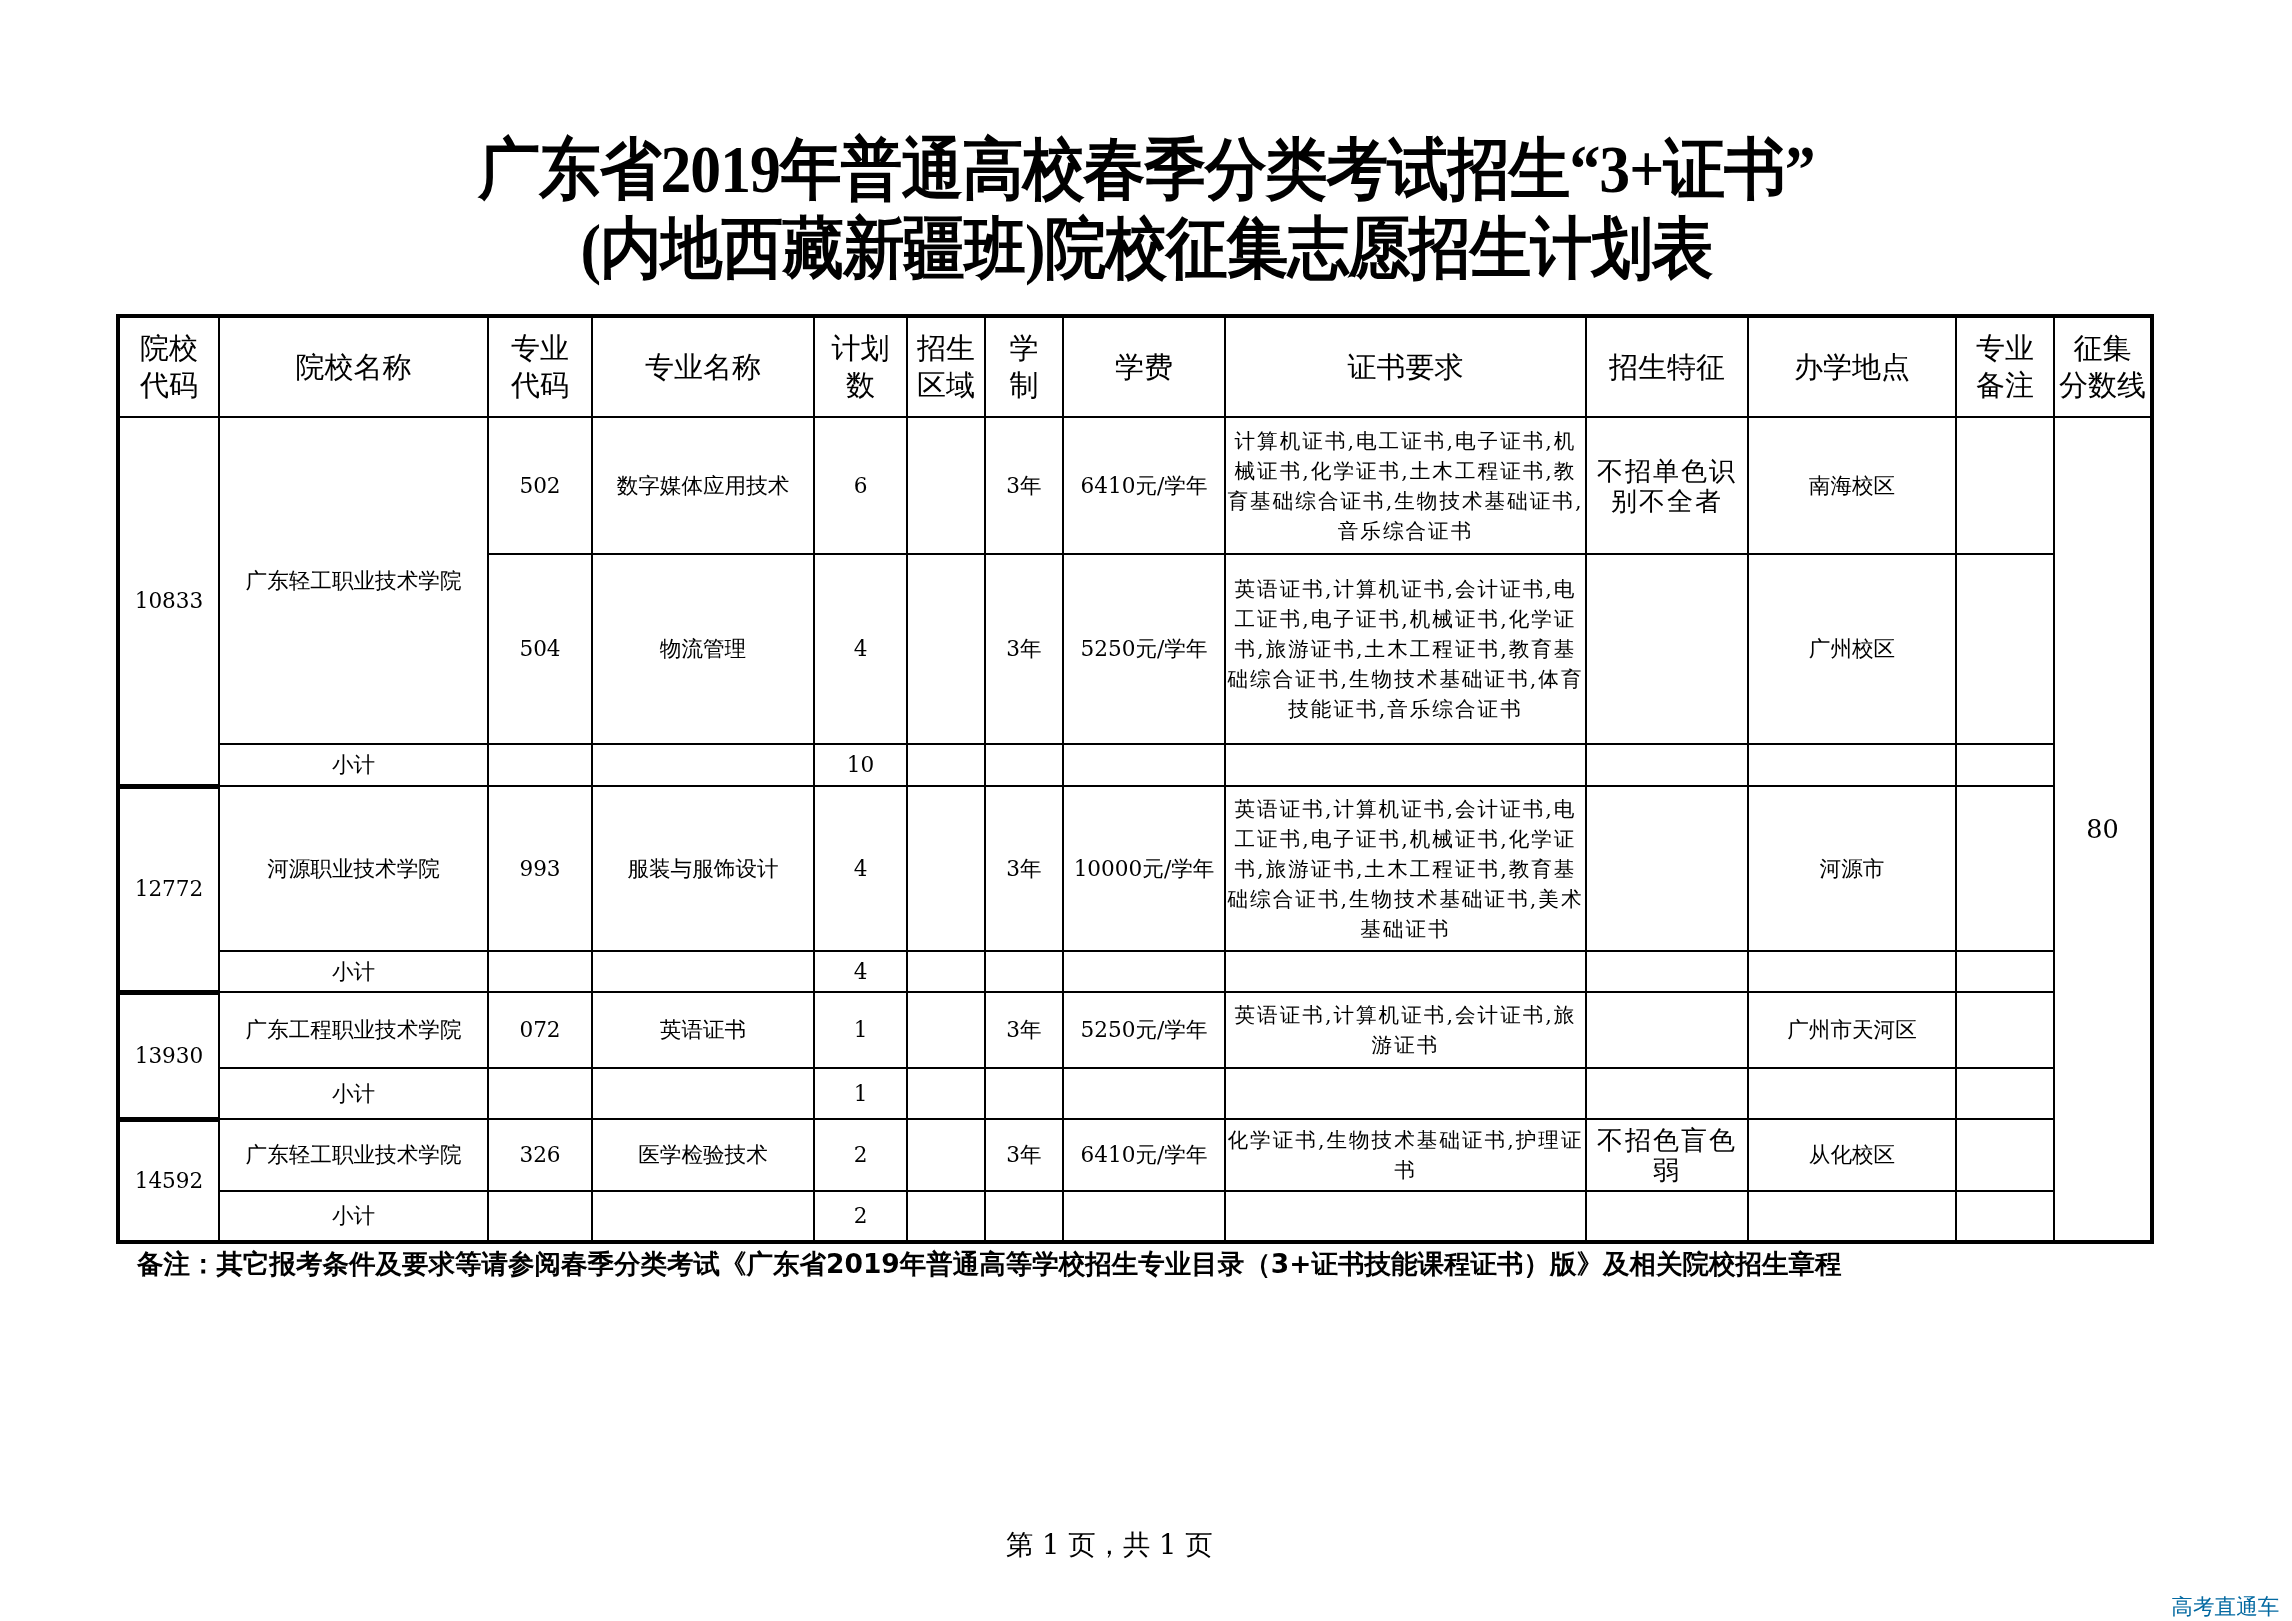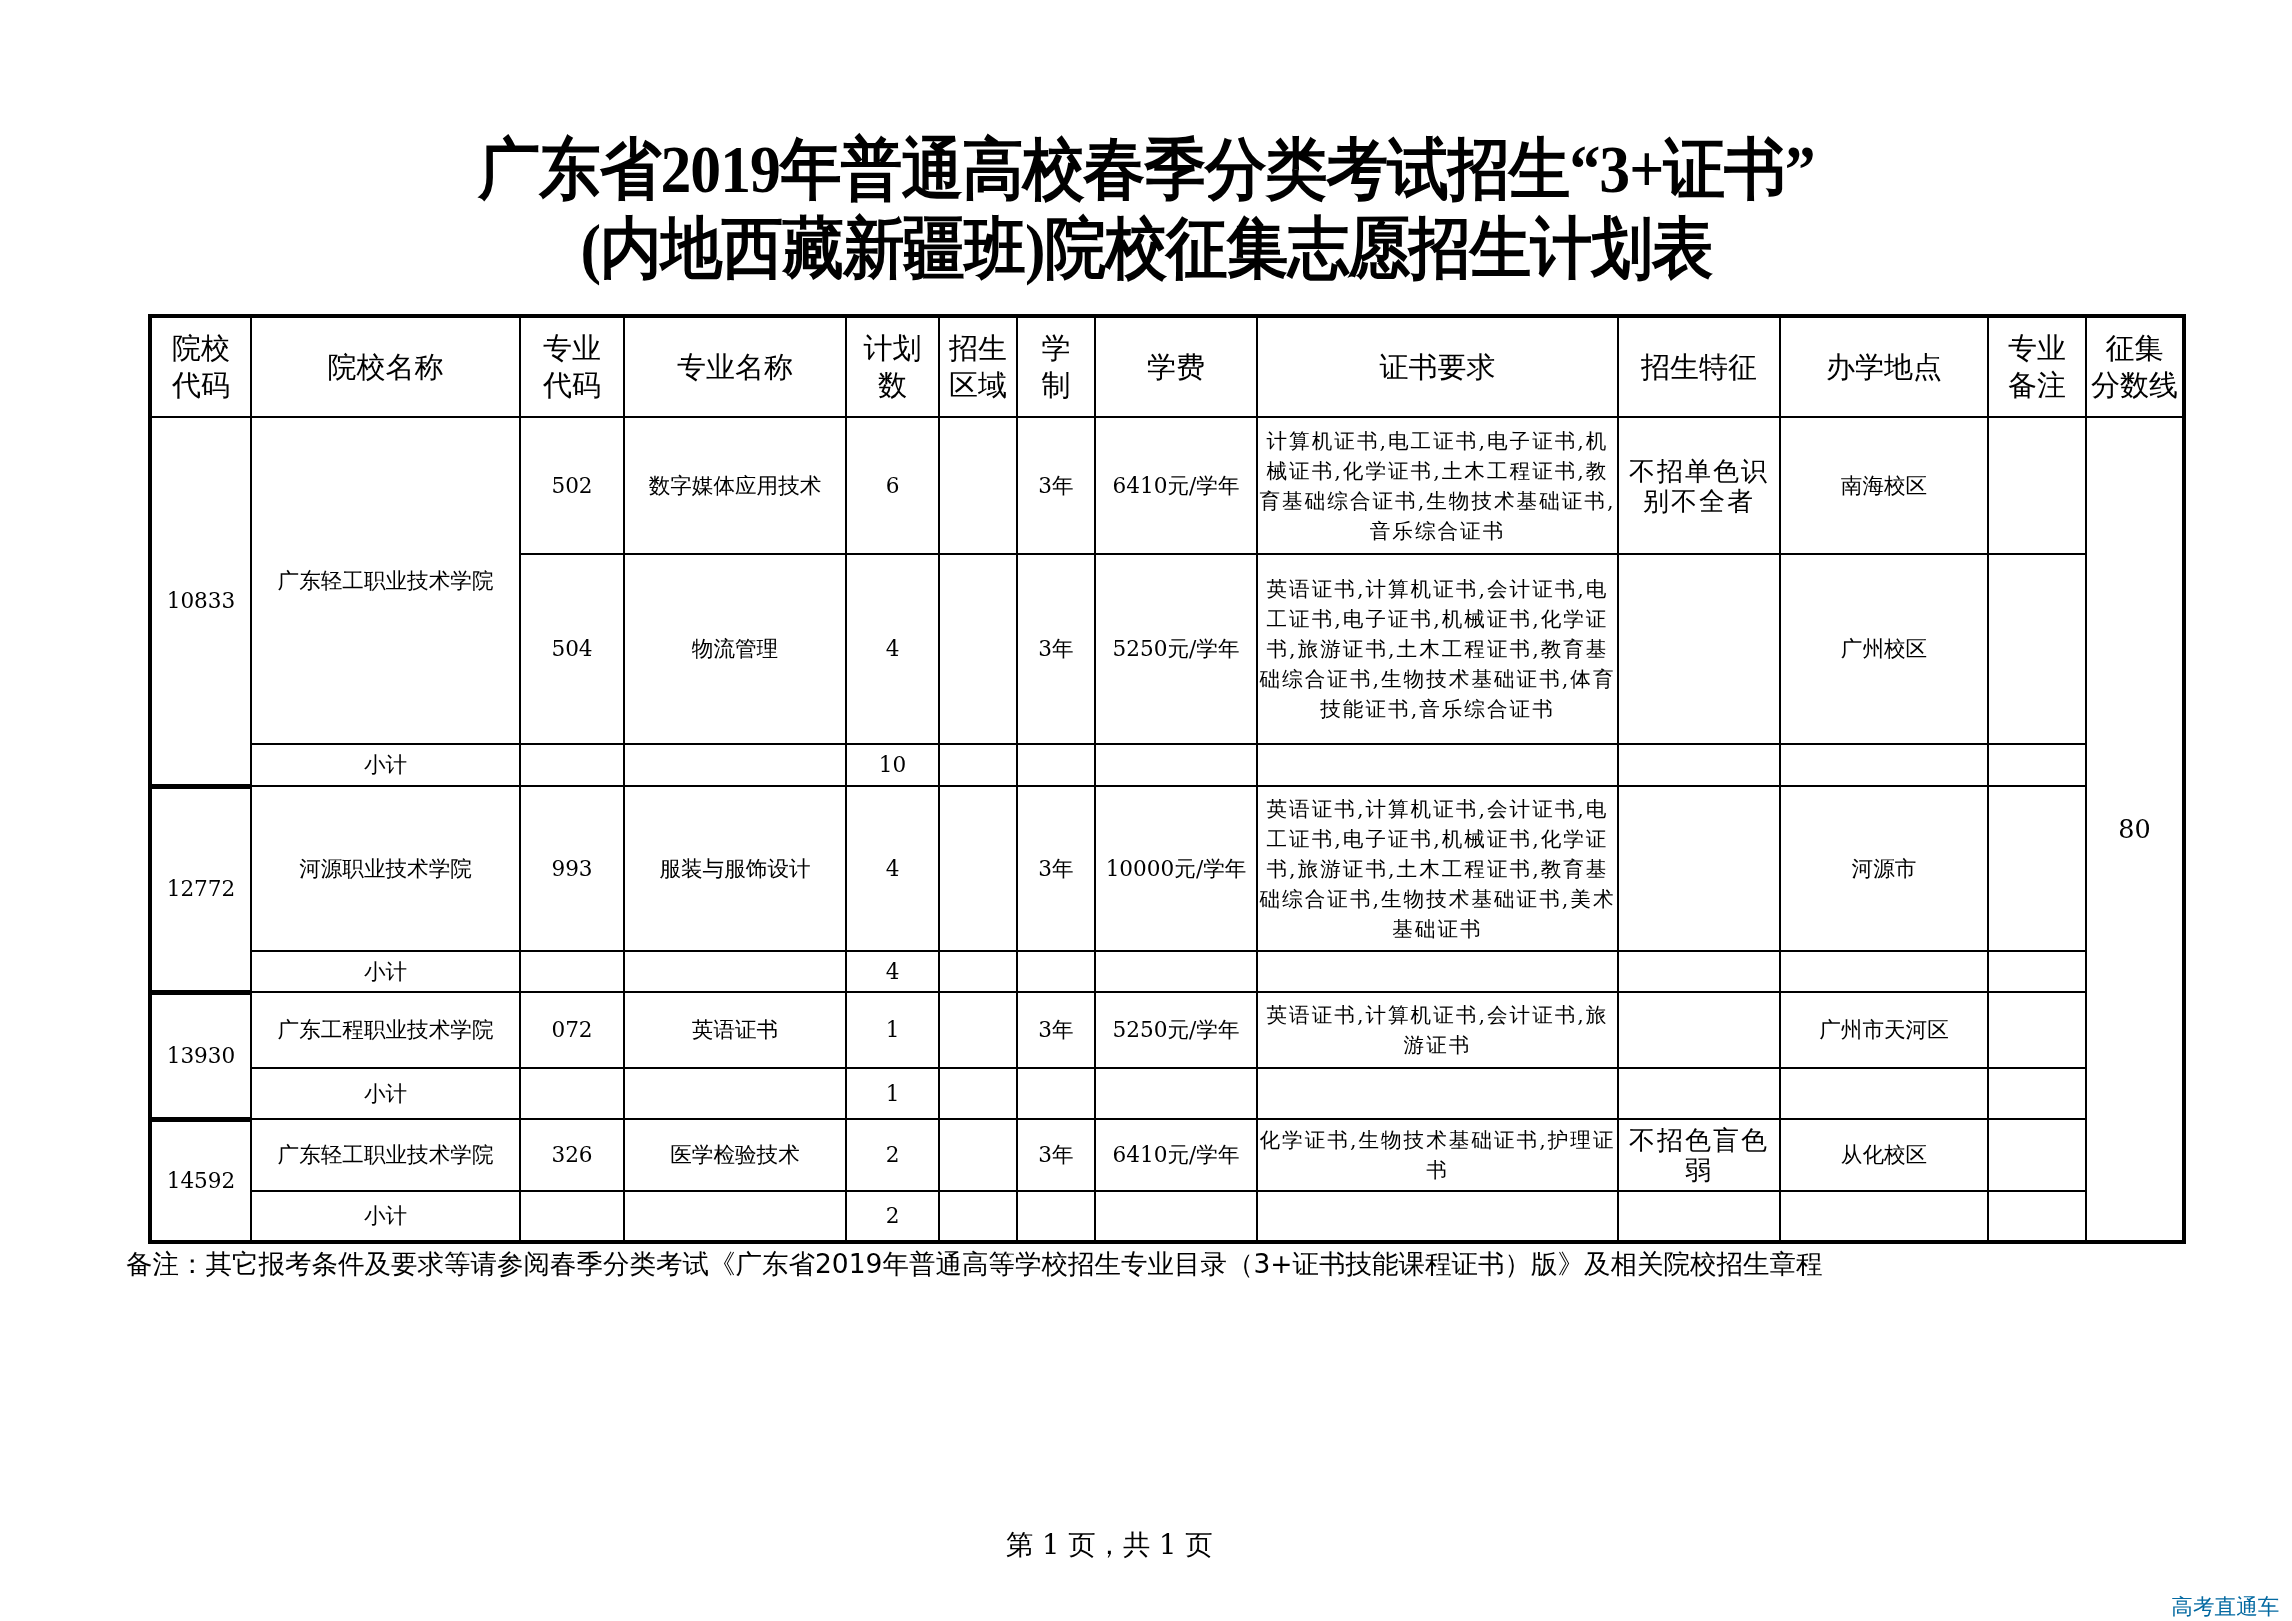"院校" table.plan { left: 148px -> 116px }
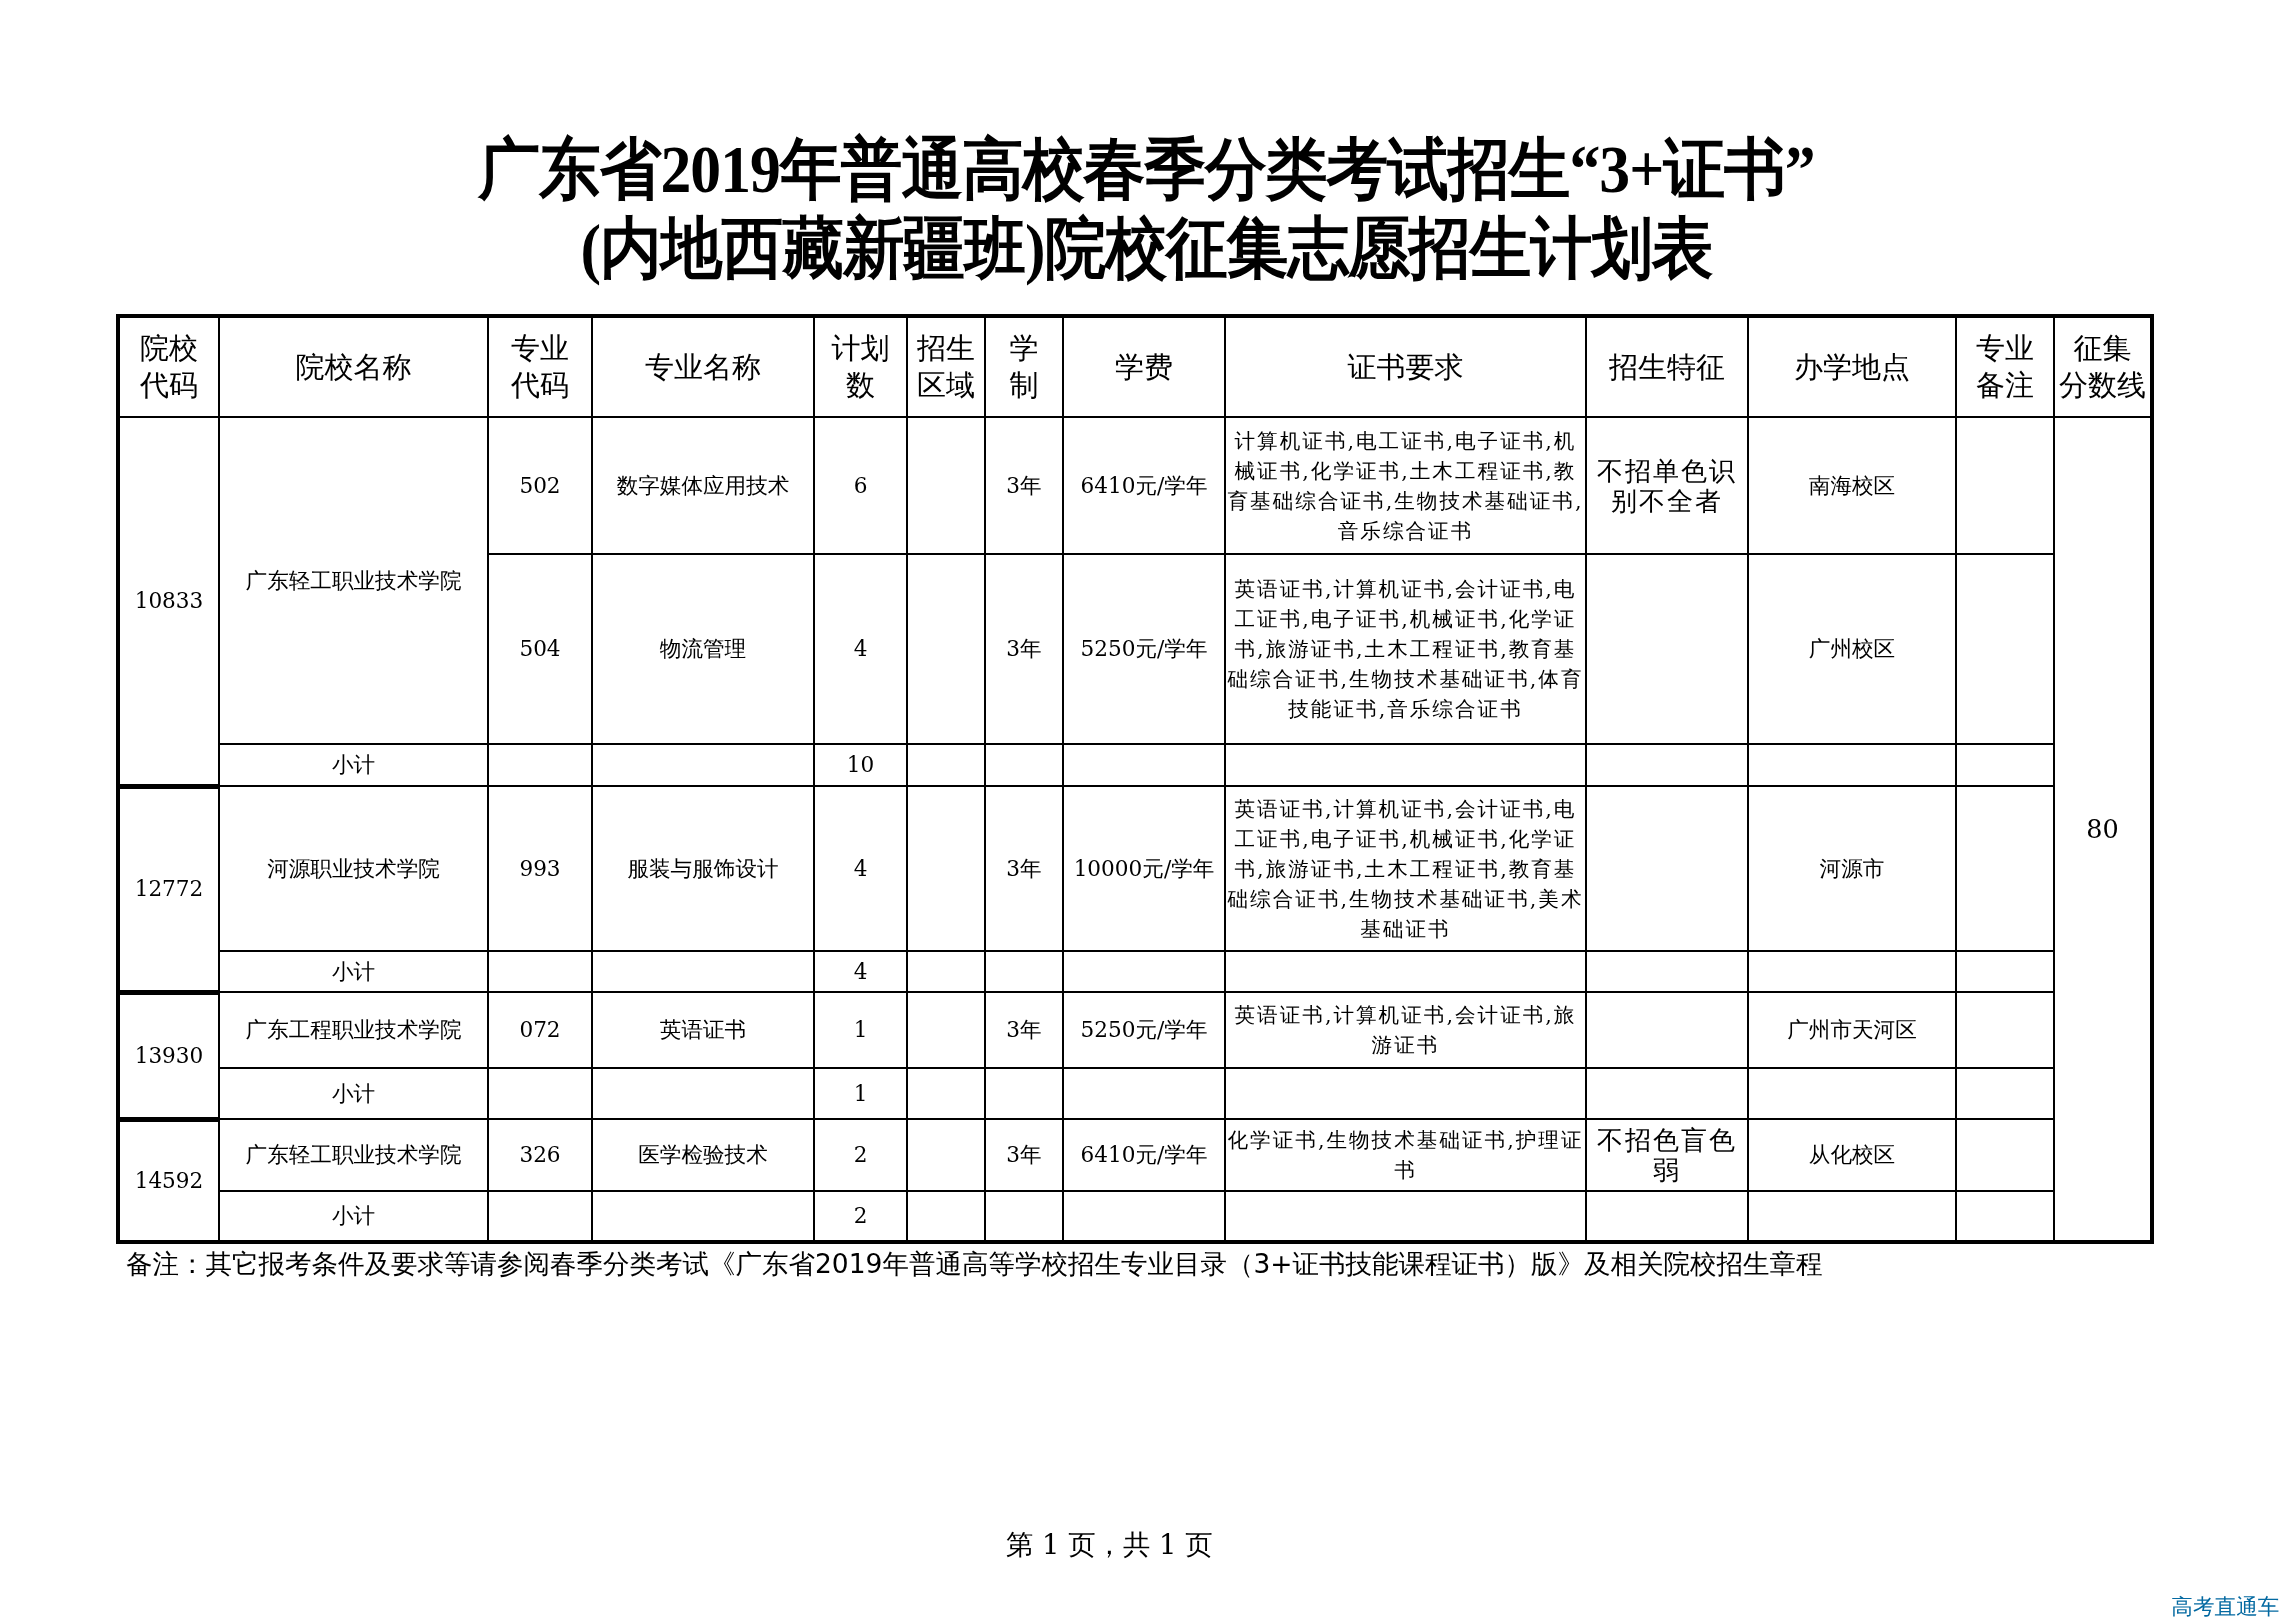"备注：其它报考条件及要求等请参阅春季分类考试《广东省2019年普通高等学校招生专" .note { font-weight: normal -> bold; left: 126px -> 137px }
